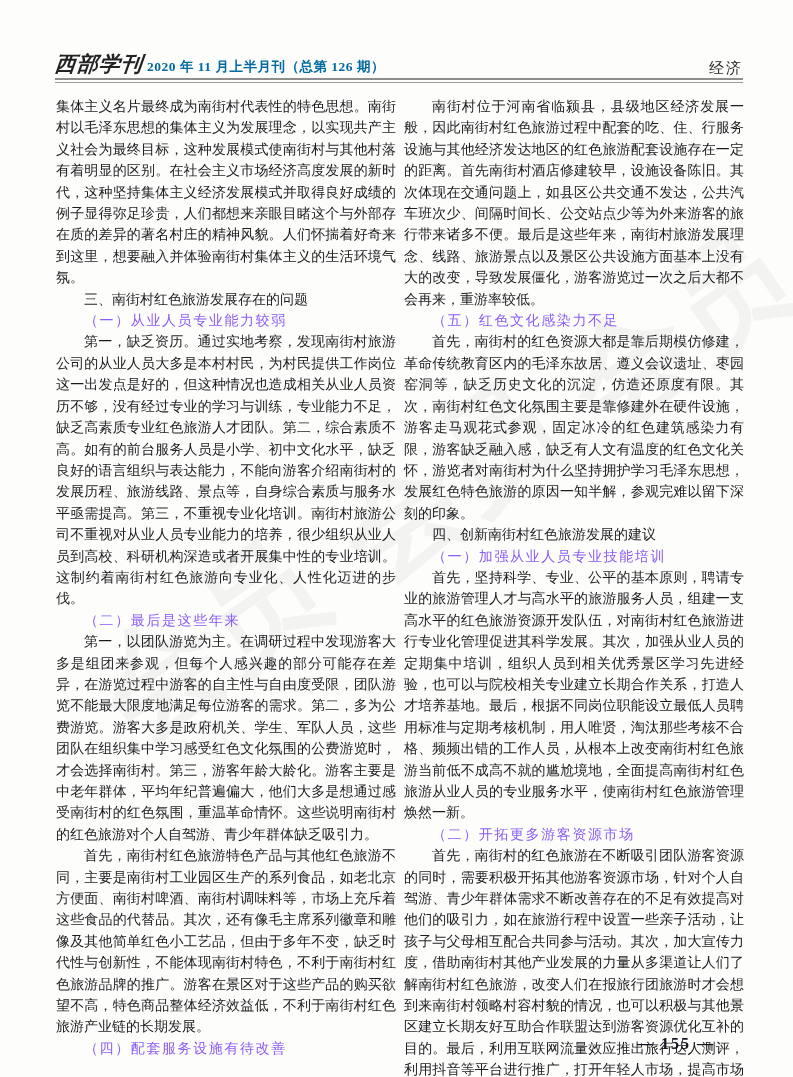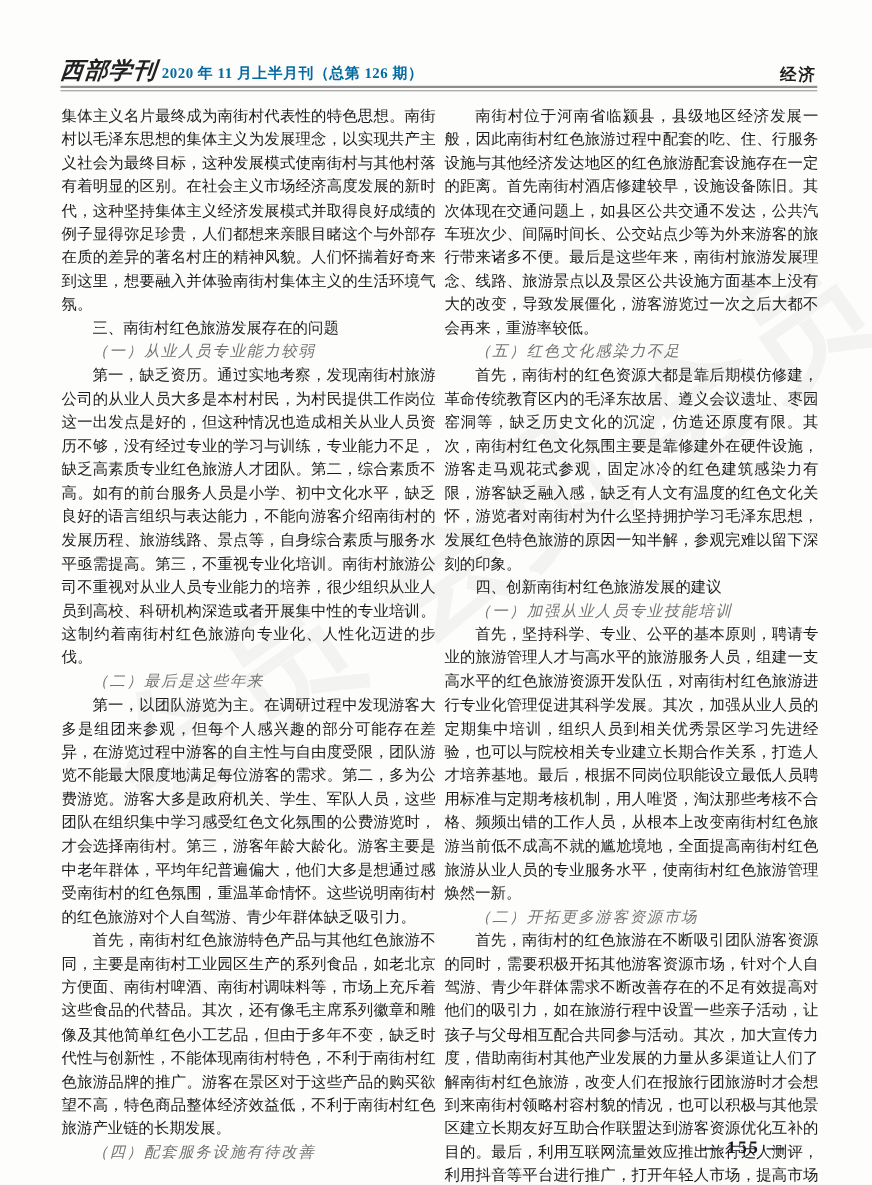"经济" .section-label { font-weight: bold -> normal }
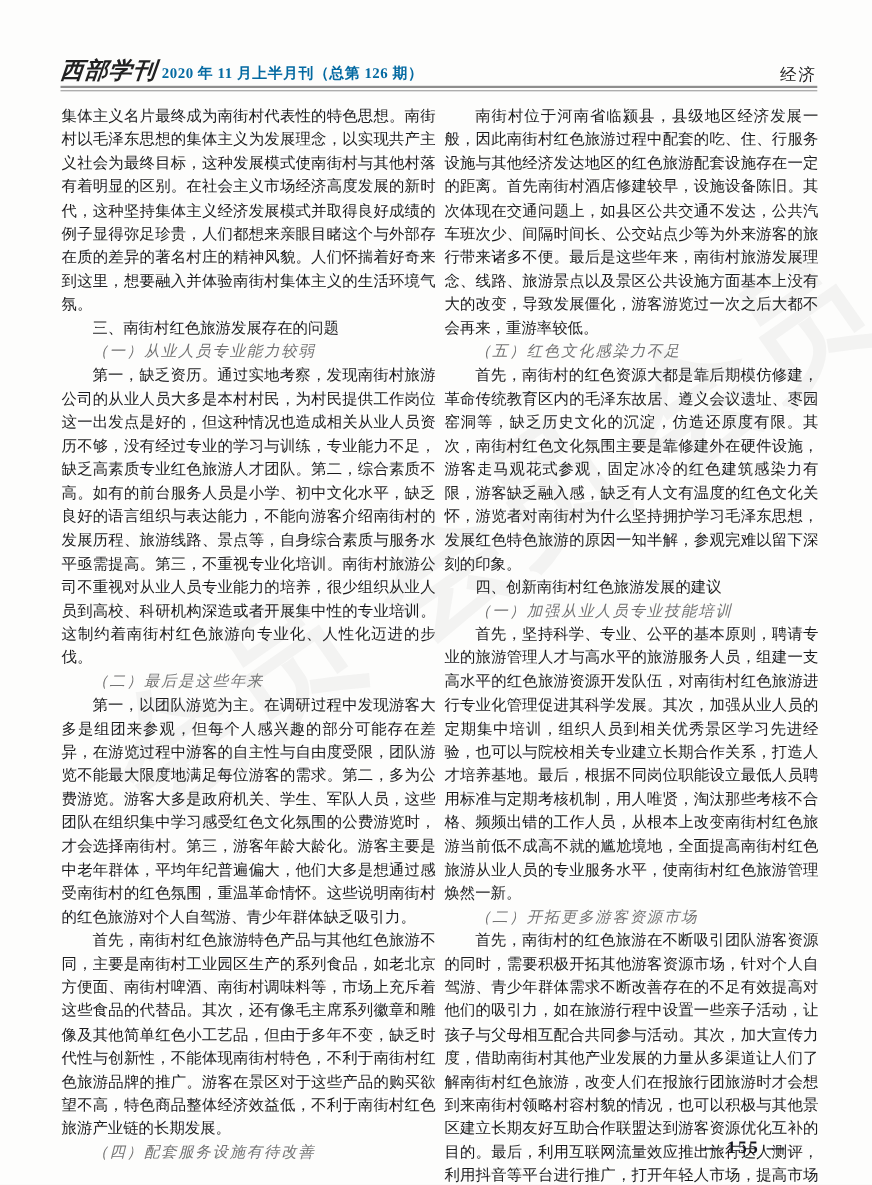"（一）从业人员专业能力较弱" .subheading { color: #737373 -> #8b5cf6; font-style: italic -> none }
